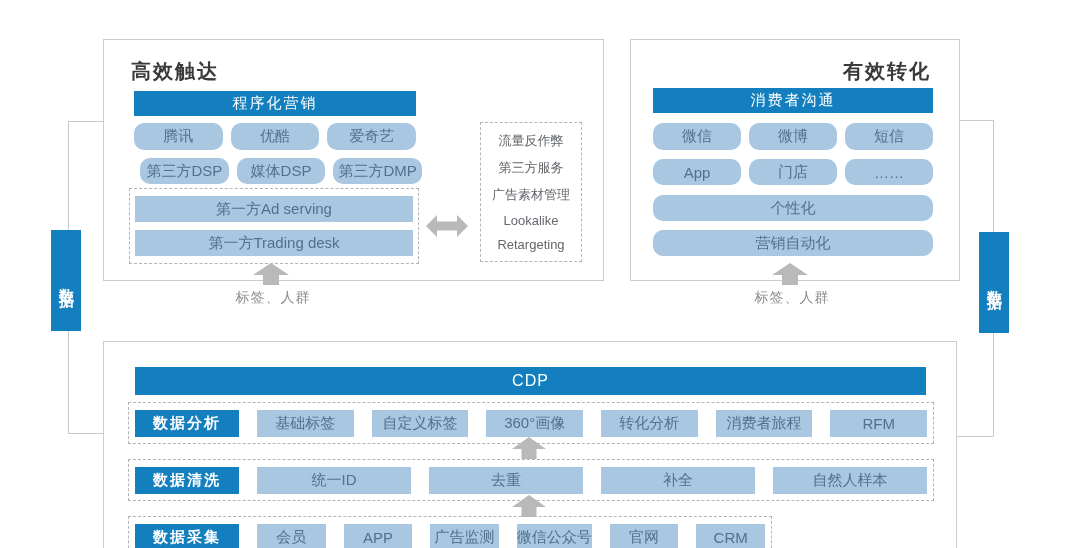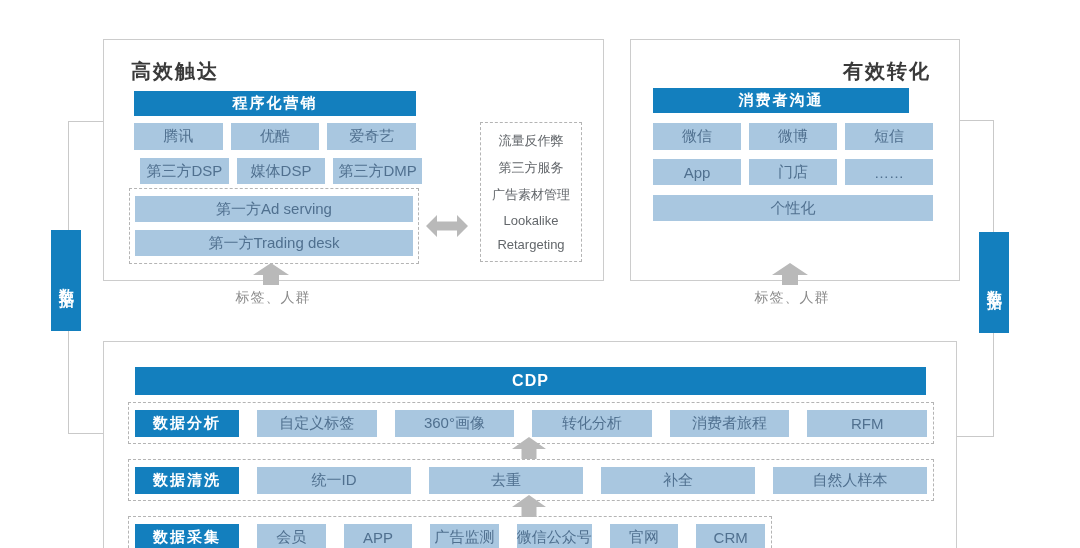"程序化营销" .hdr { font-weight: 700 -> 400 }
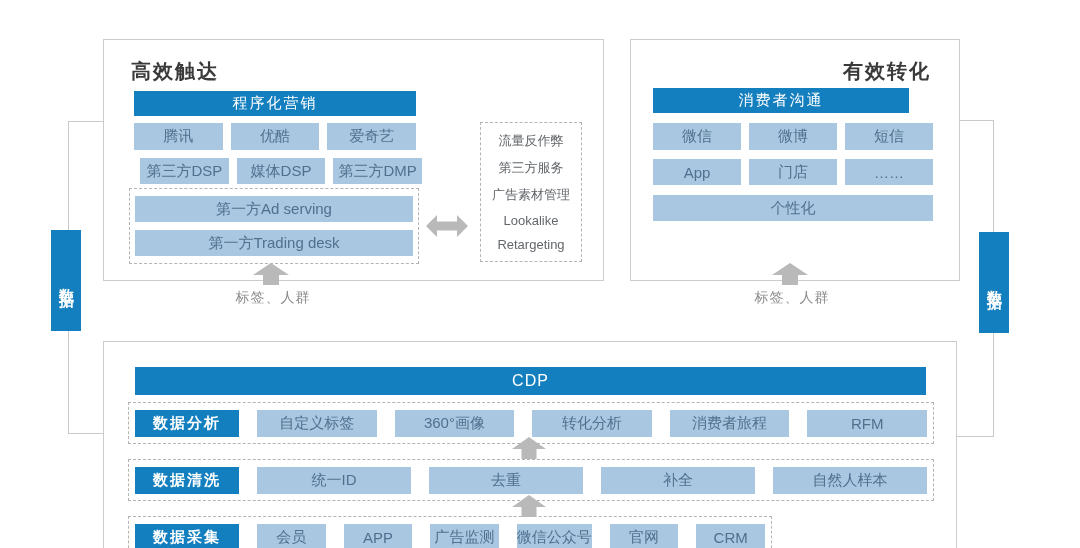"消费者沟通" div.hdr { width: 256px -> 280px }
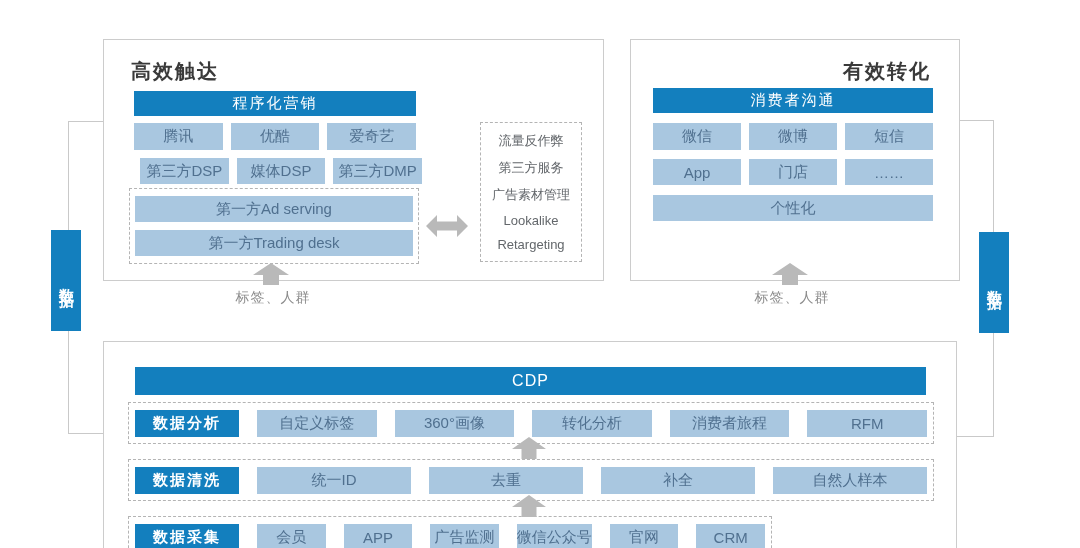"腾讯" .cell { border-radius: none -> 10px }
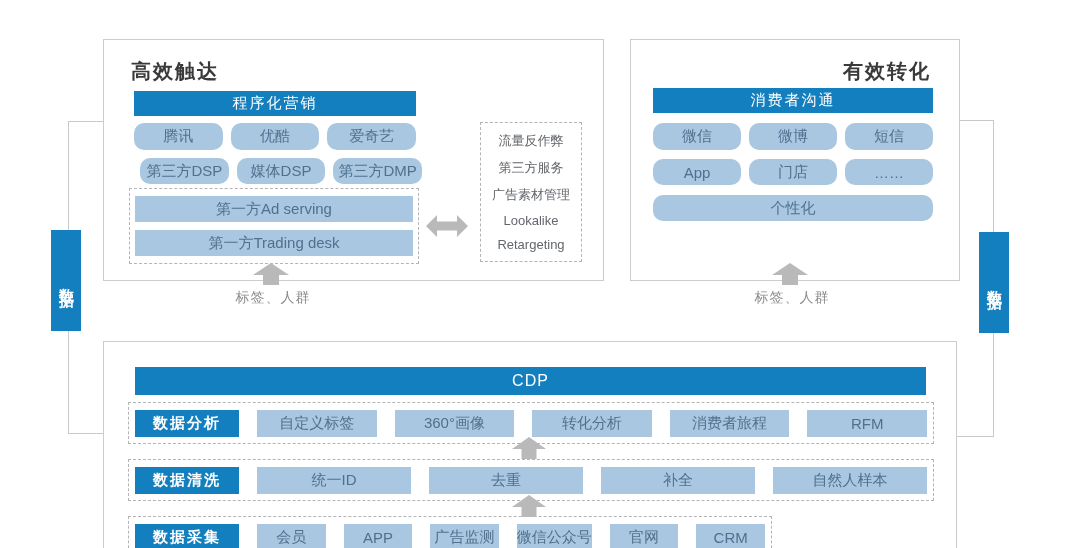"营销自动化" div.flexrow { html: none -> <div> <div>营销自动化</div> </div> }
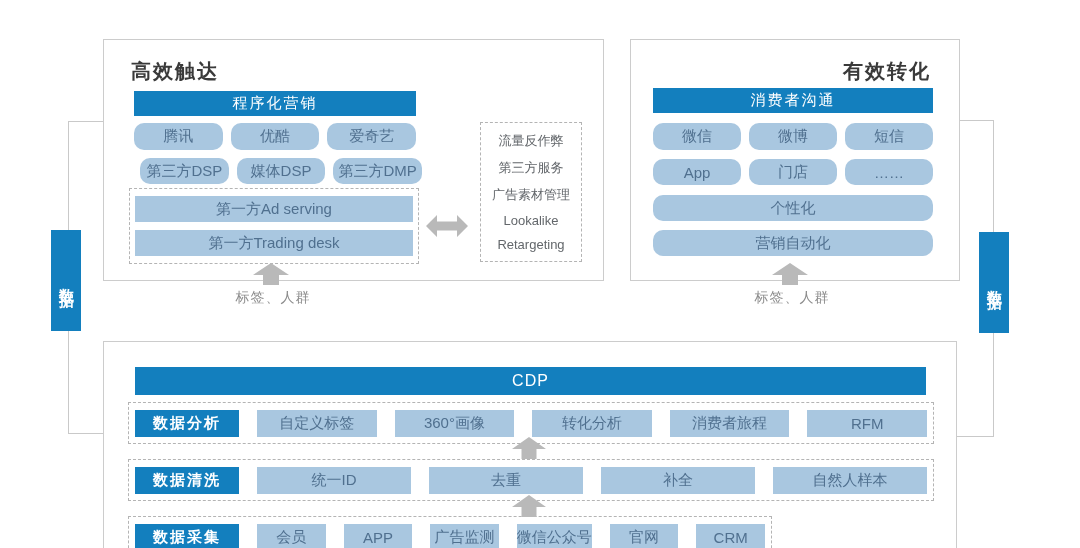"基础标签" div.rowcell { html: none -> <div>基础标签</div> }
